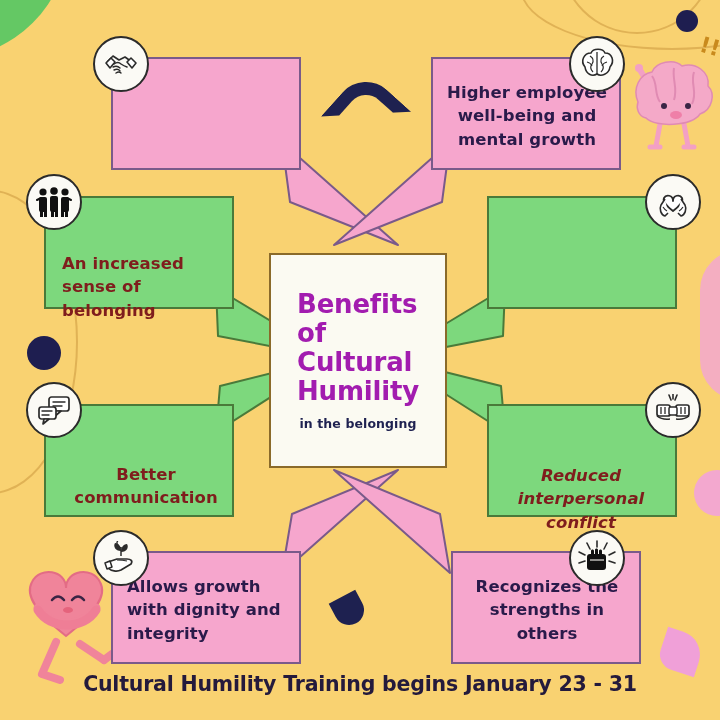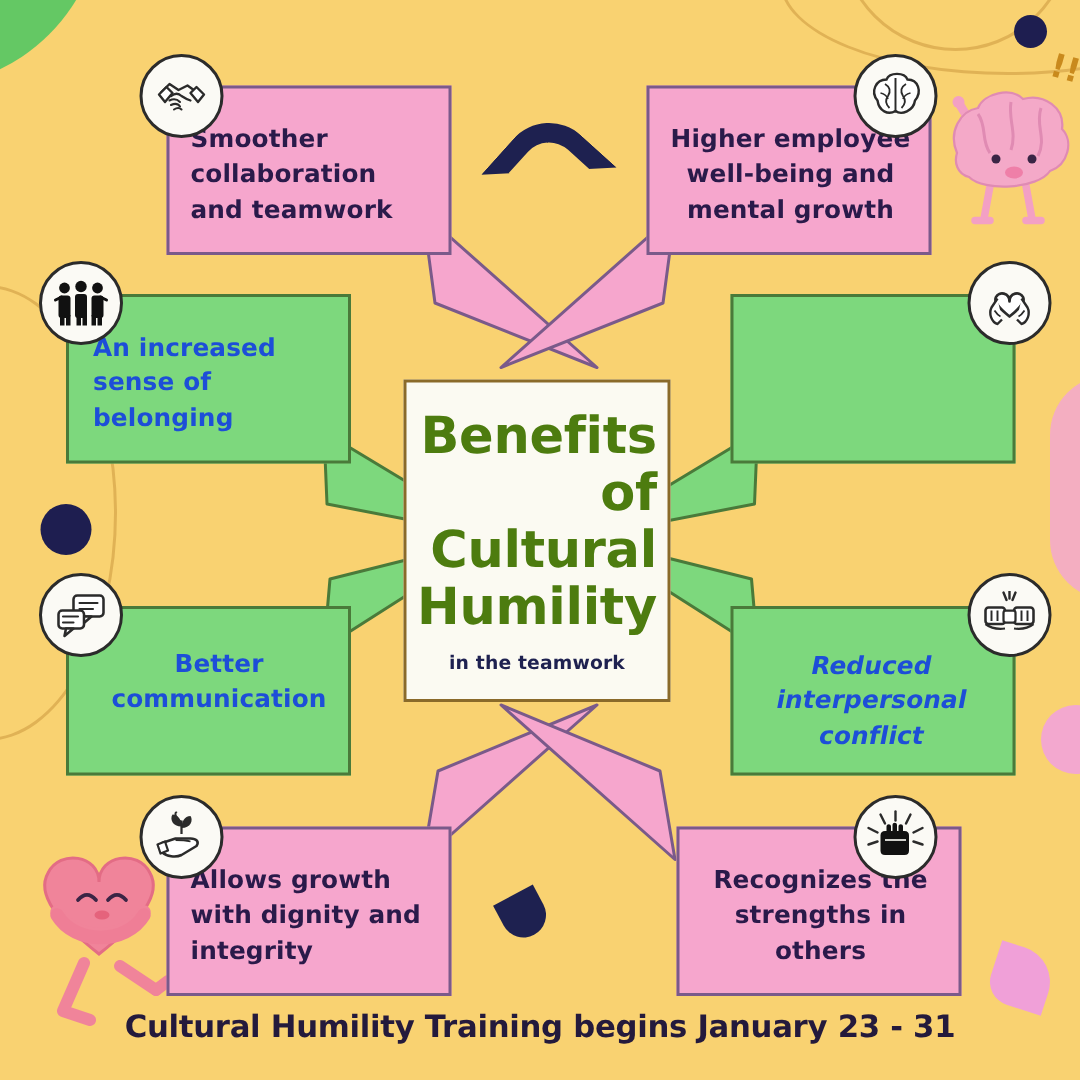"Smoother" div.txt { html: <div>Smoother collaboration and teamwork</div> -> none }
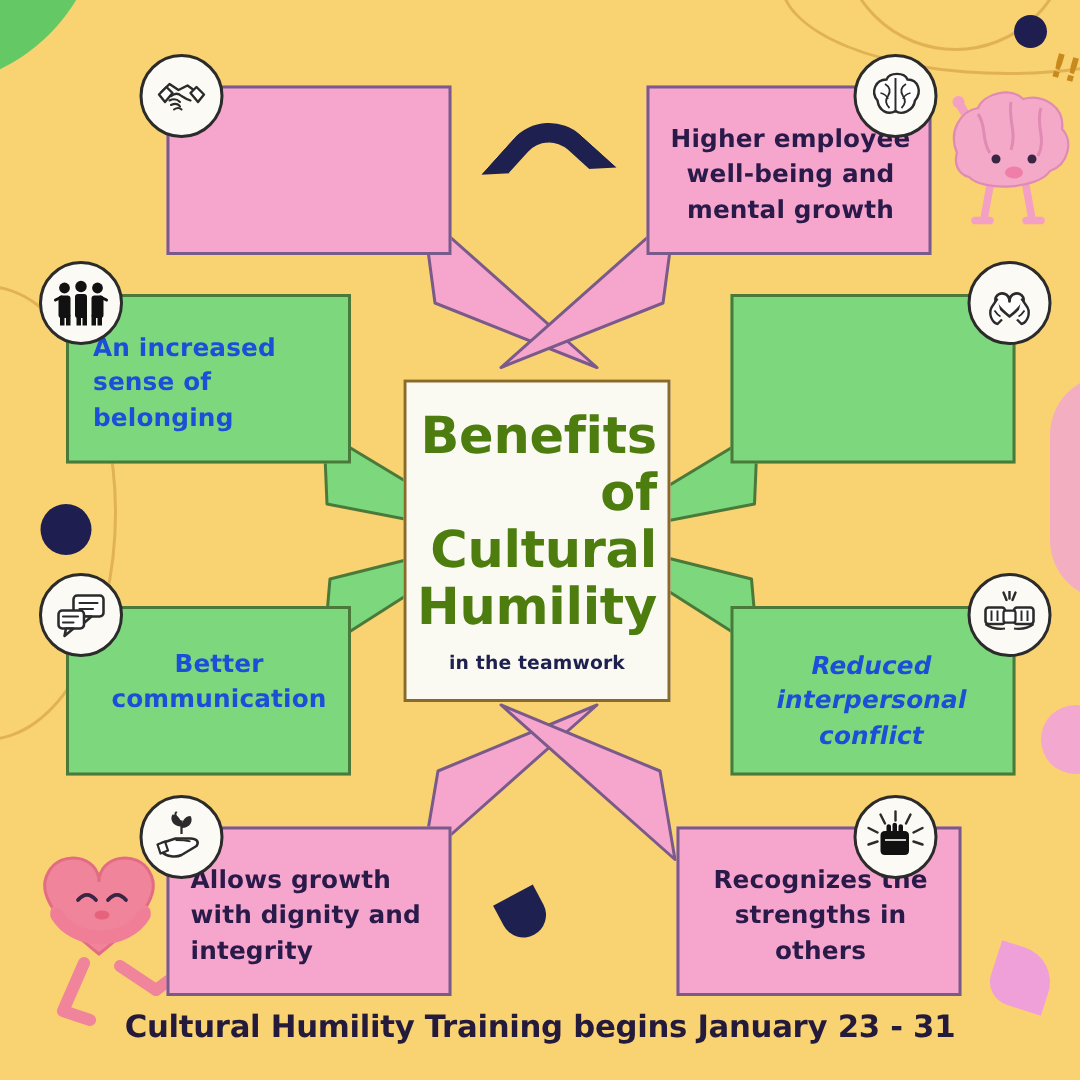"An increased" .bubble.green .txt { color: #1d4ed8 -> #7f1d1d; margin-top: none -> 32px }
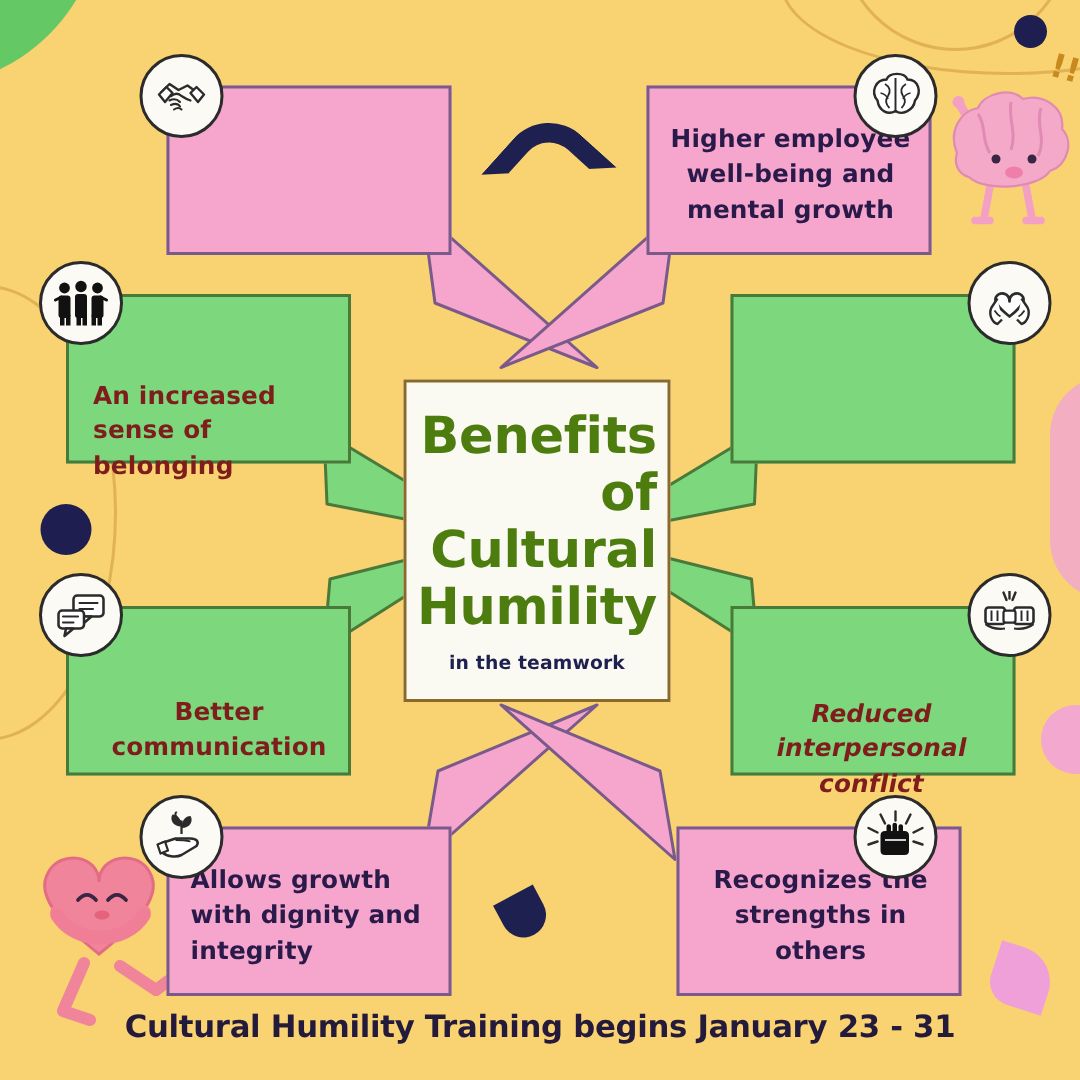"Benefits" .center-title { color: #4d7c0f -> #a21caf; font-size: 34px -> 26px; text-align: right -> left }
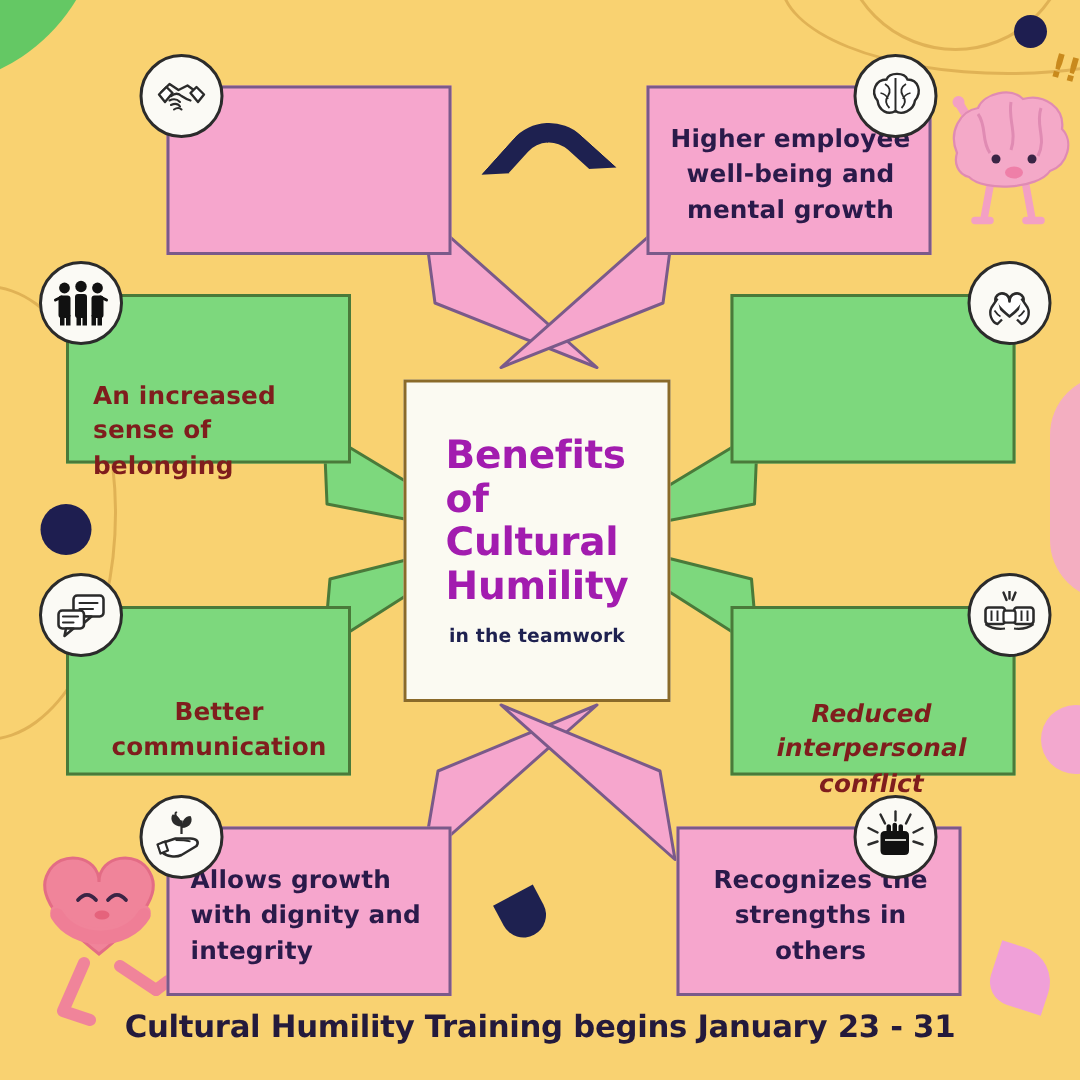"in the teamwork" div.center-sub { text: teamwork -> belonging }
